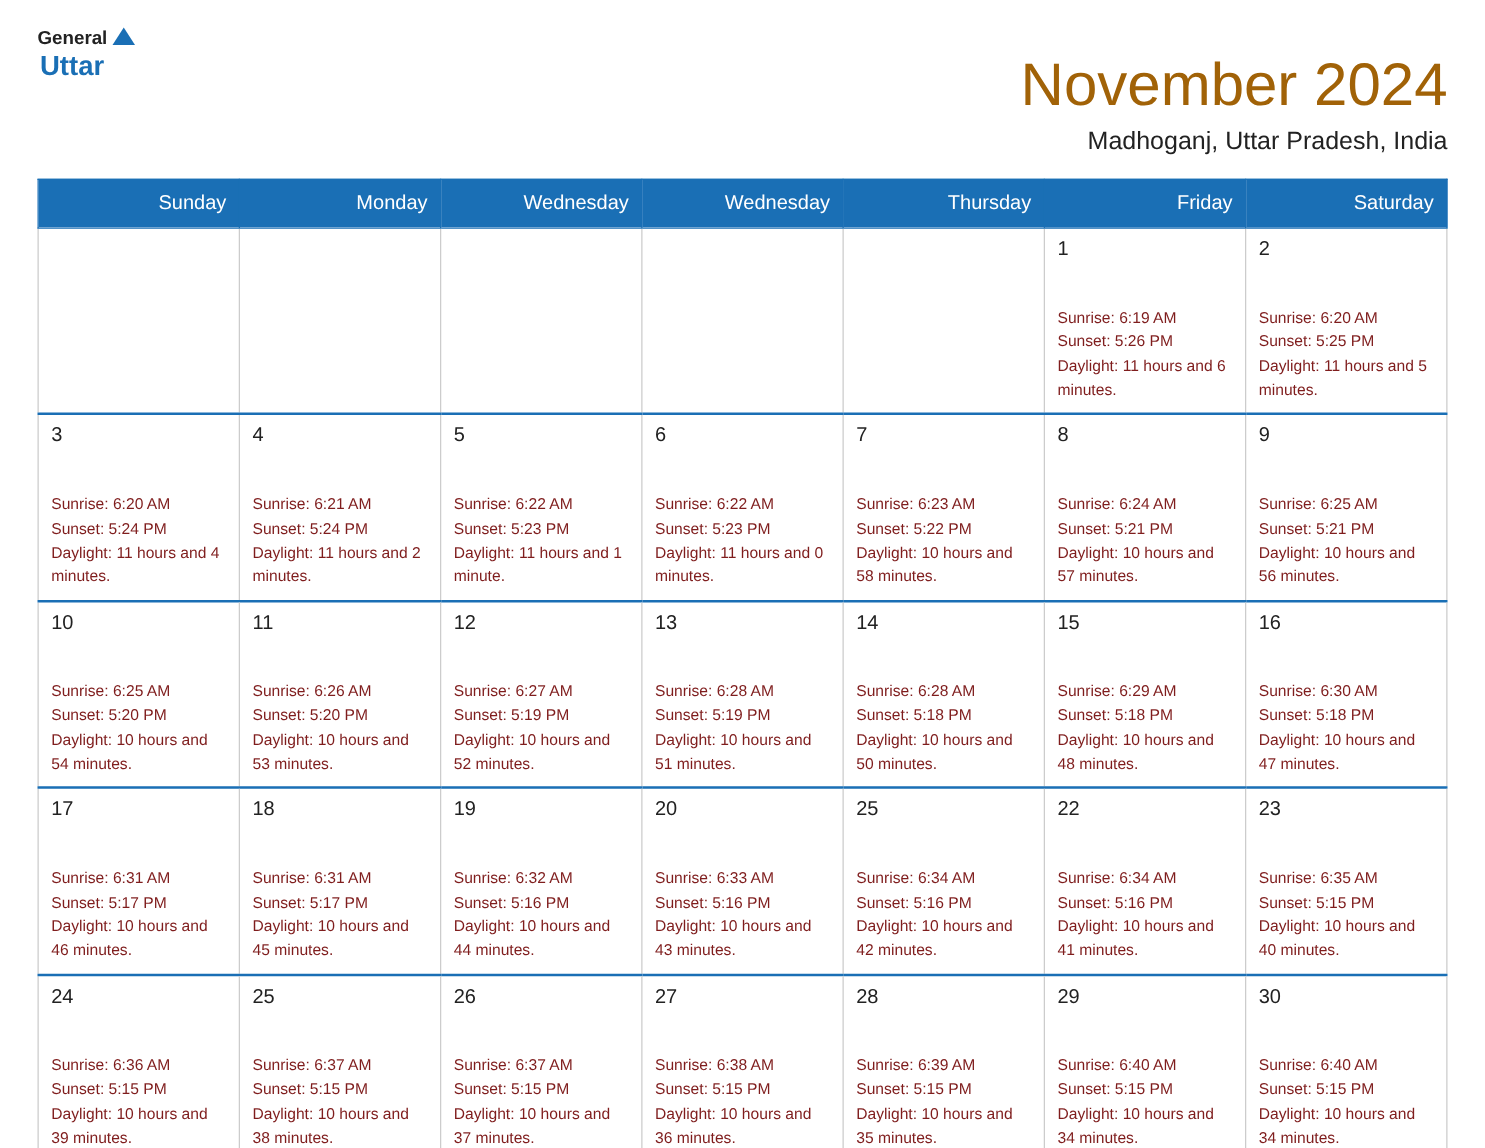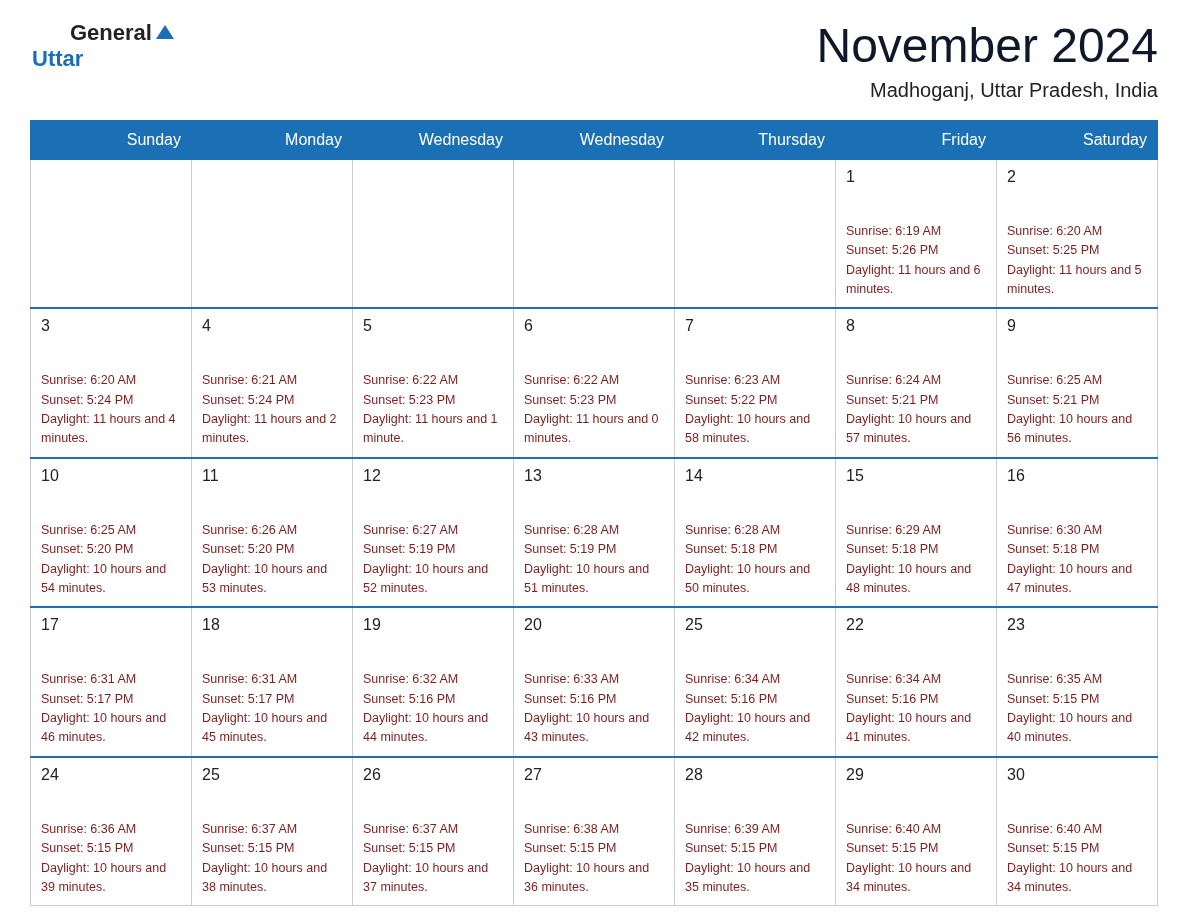"General" .logo-text-general { font-size: 22px -> 15px; margin-left: 40px -> none }
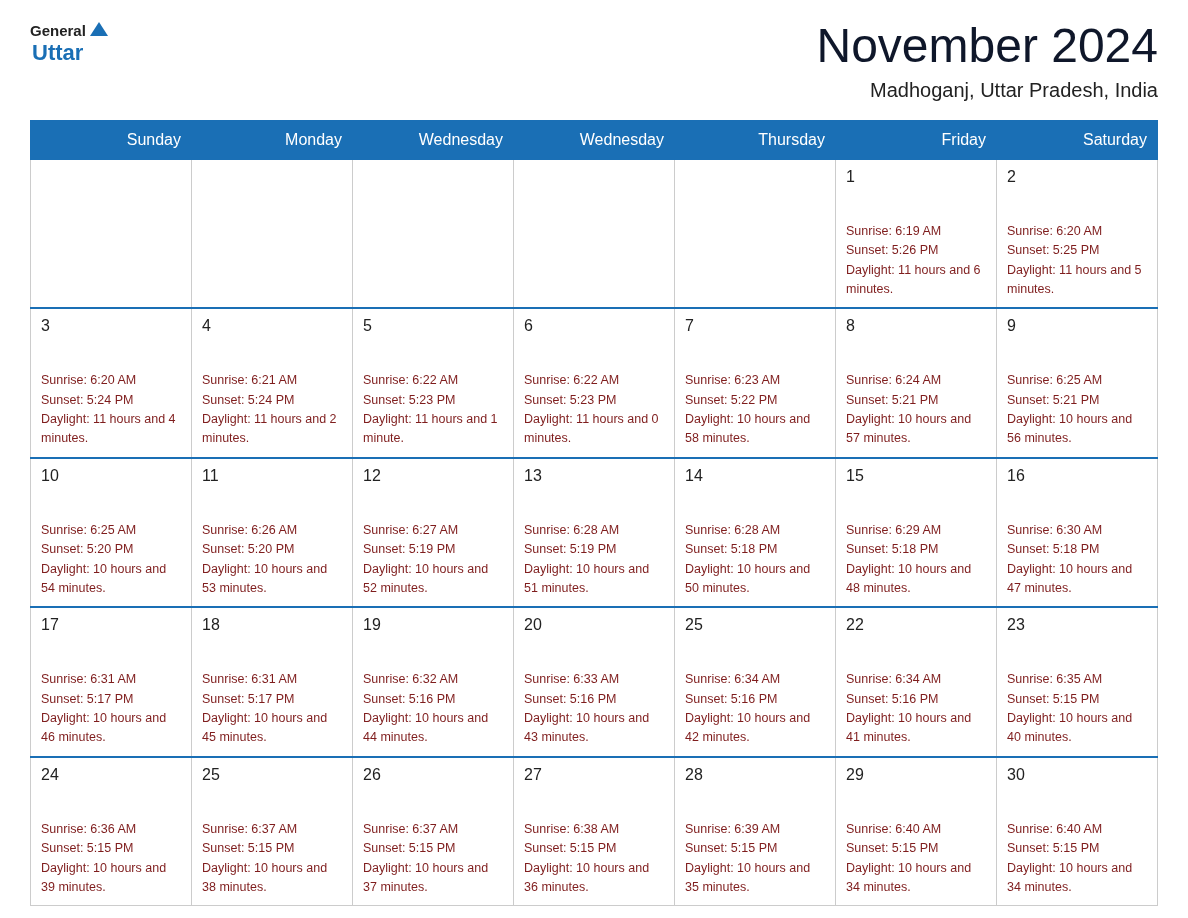"November 2024" .calendar-title { color: #0f172a -> #a16207; margin-top: none -> 23px }
